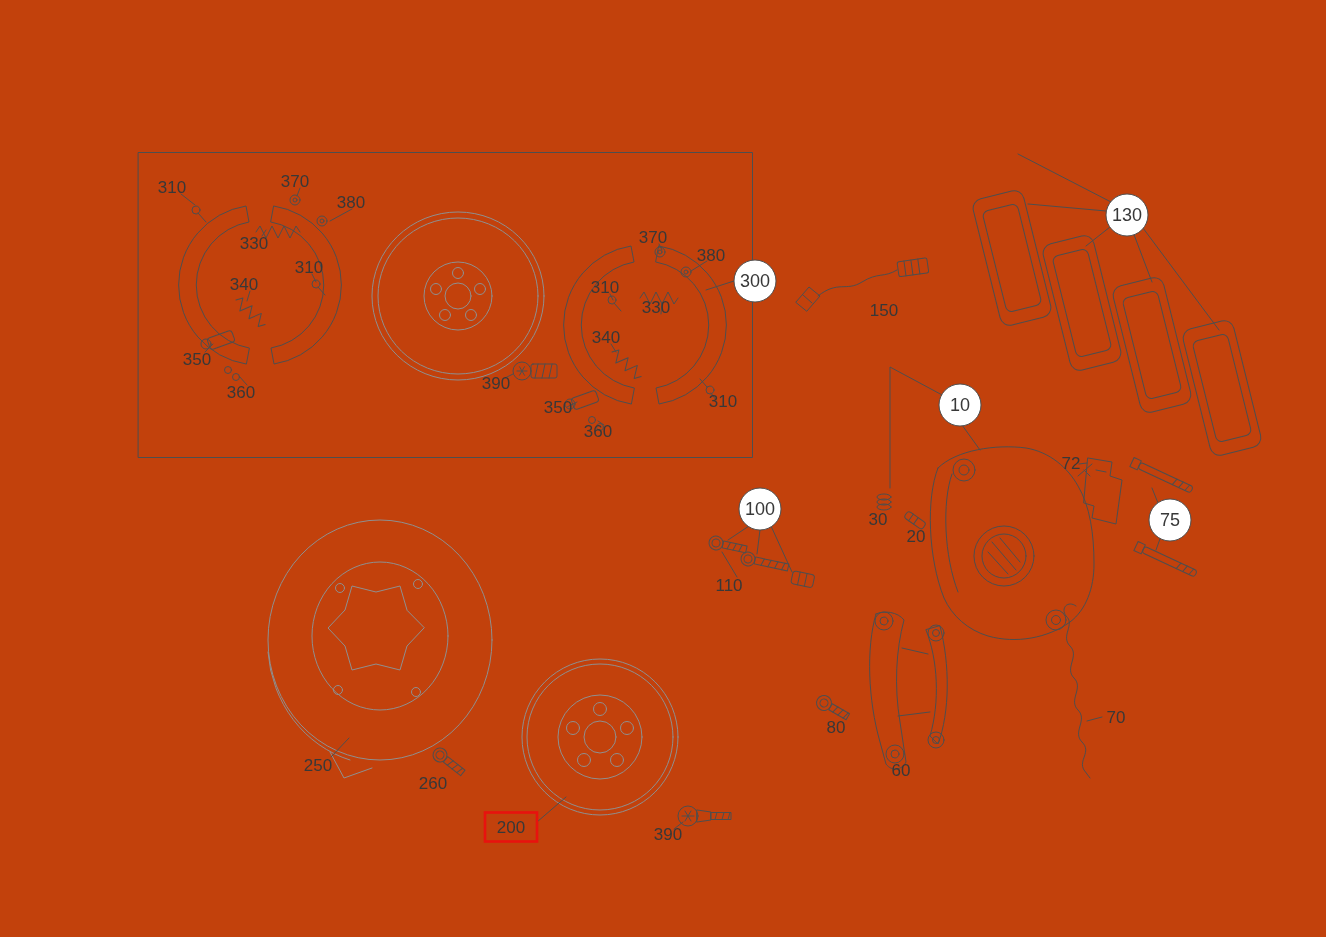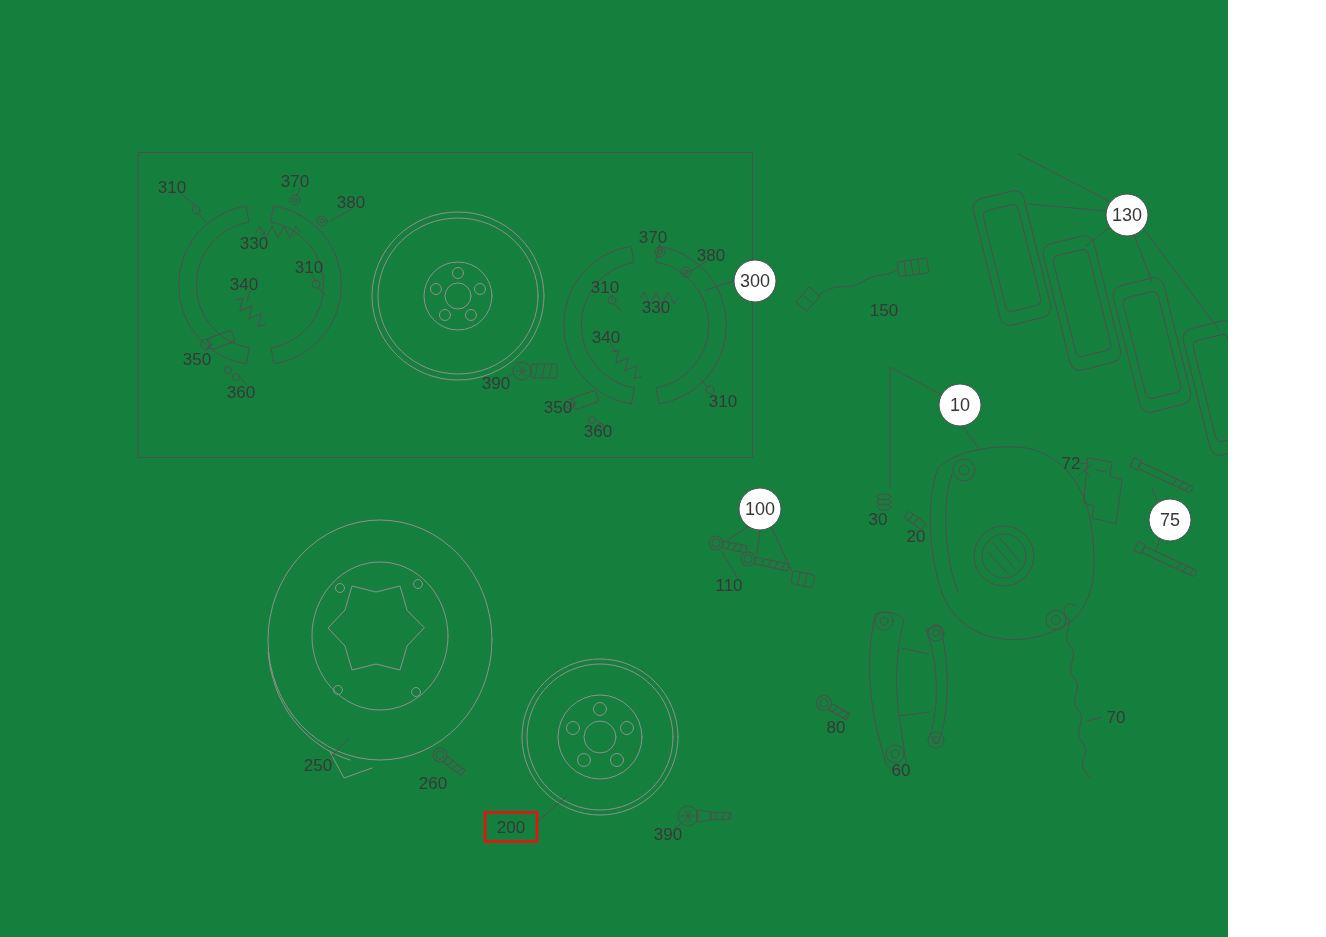"310" .stage { background: #15803d -> #c2410c; width: 1228px -> 1326px }
